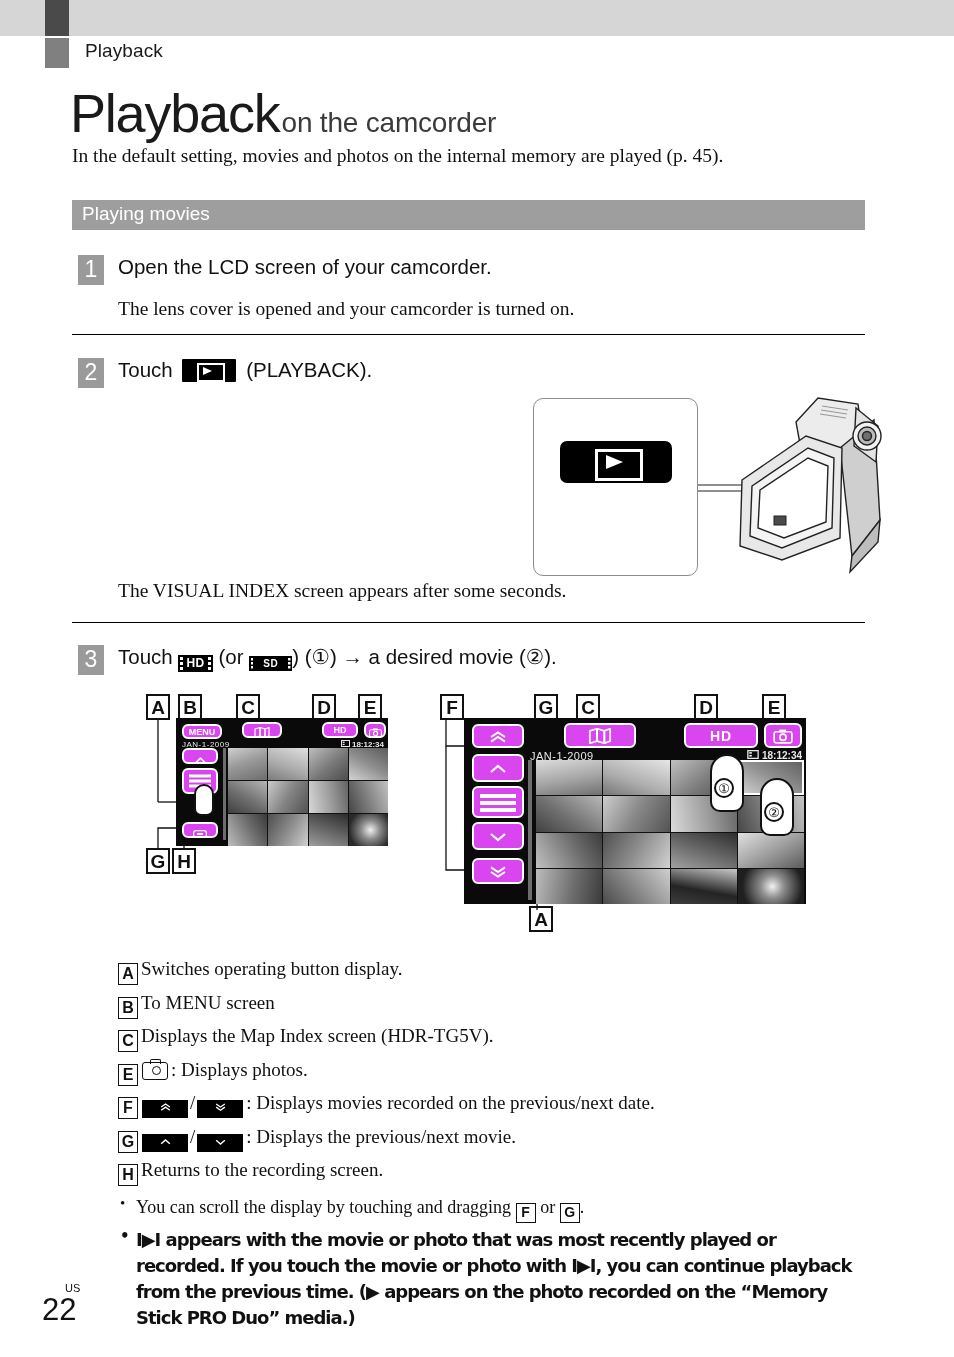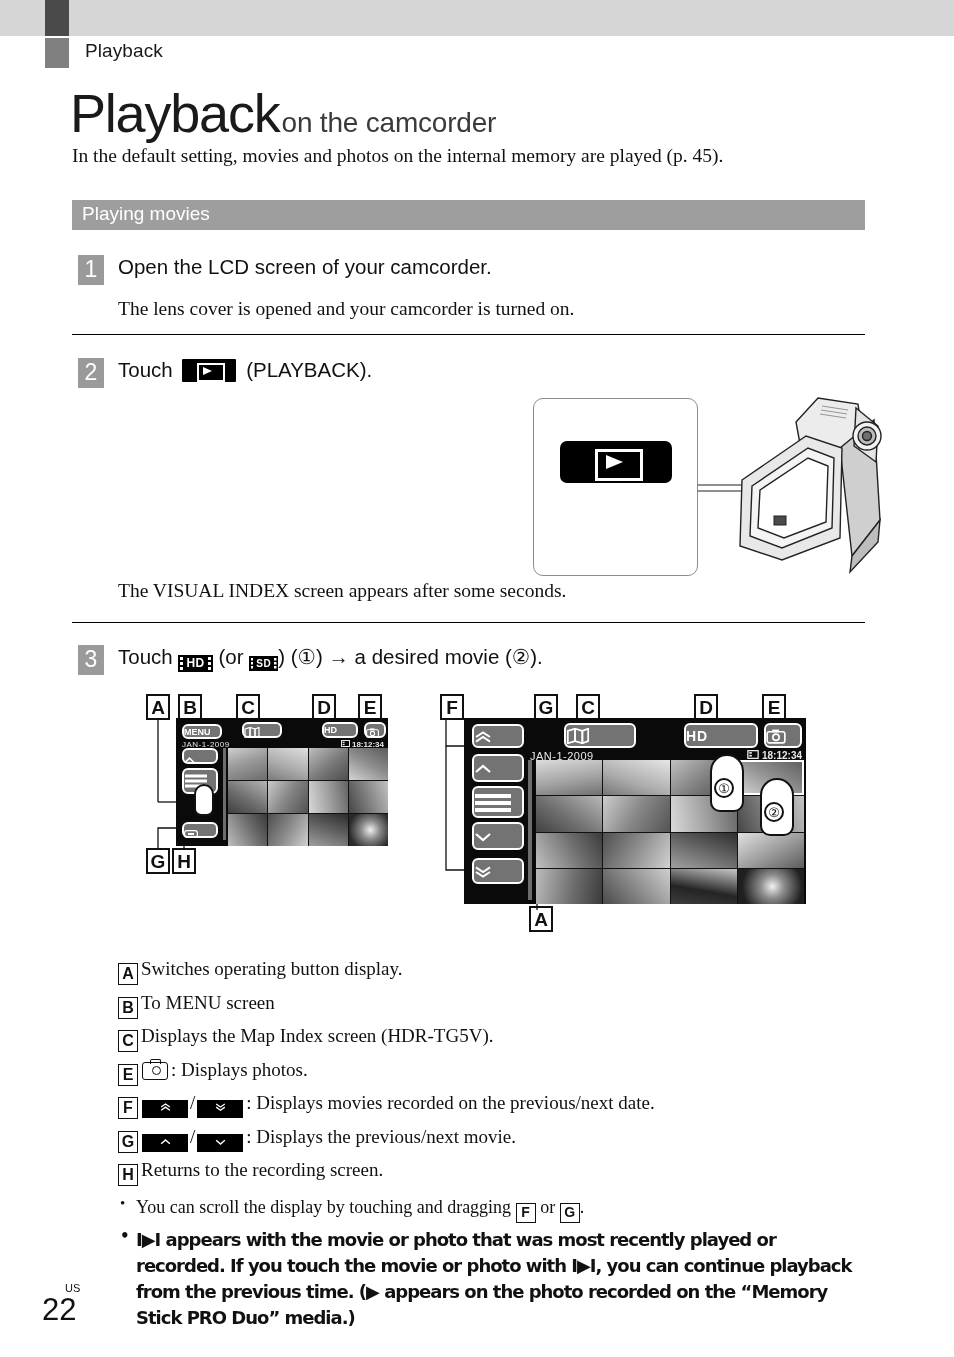"SD" .film.small { padding: 0 7px -> 0 14px }
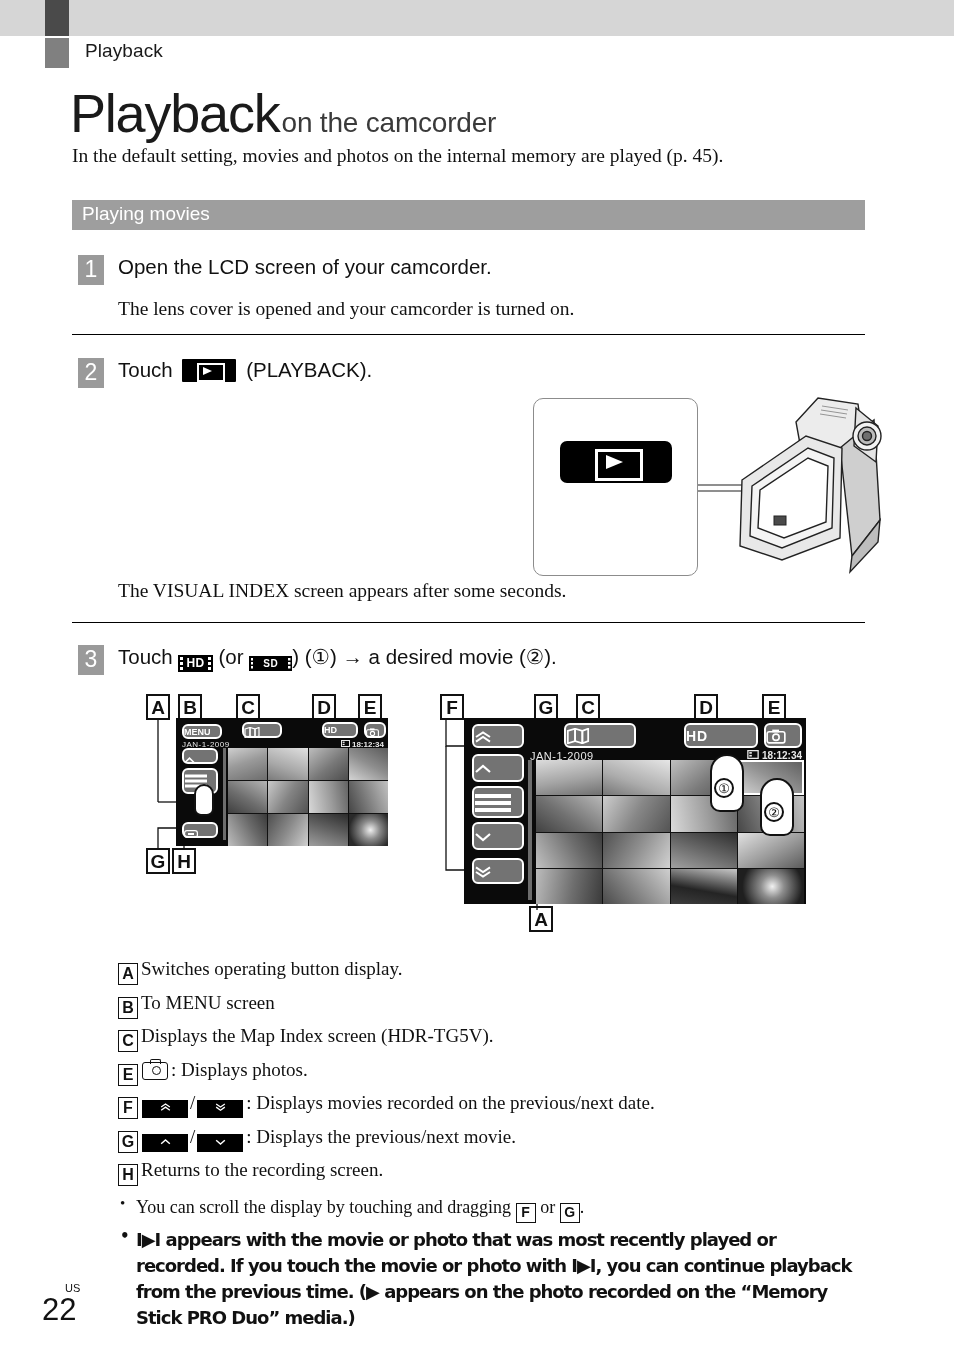"MENU" .pill { background: #737373 -> #d946ef; text-align: left -> center }
